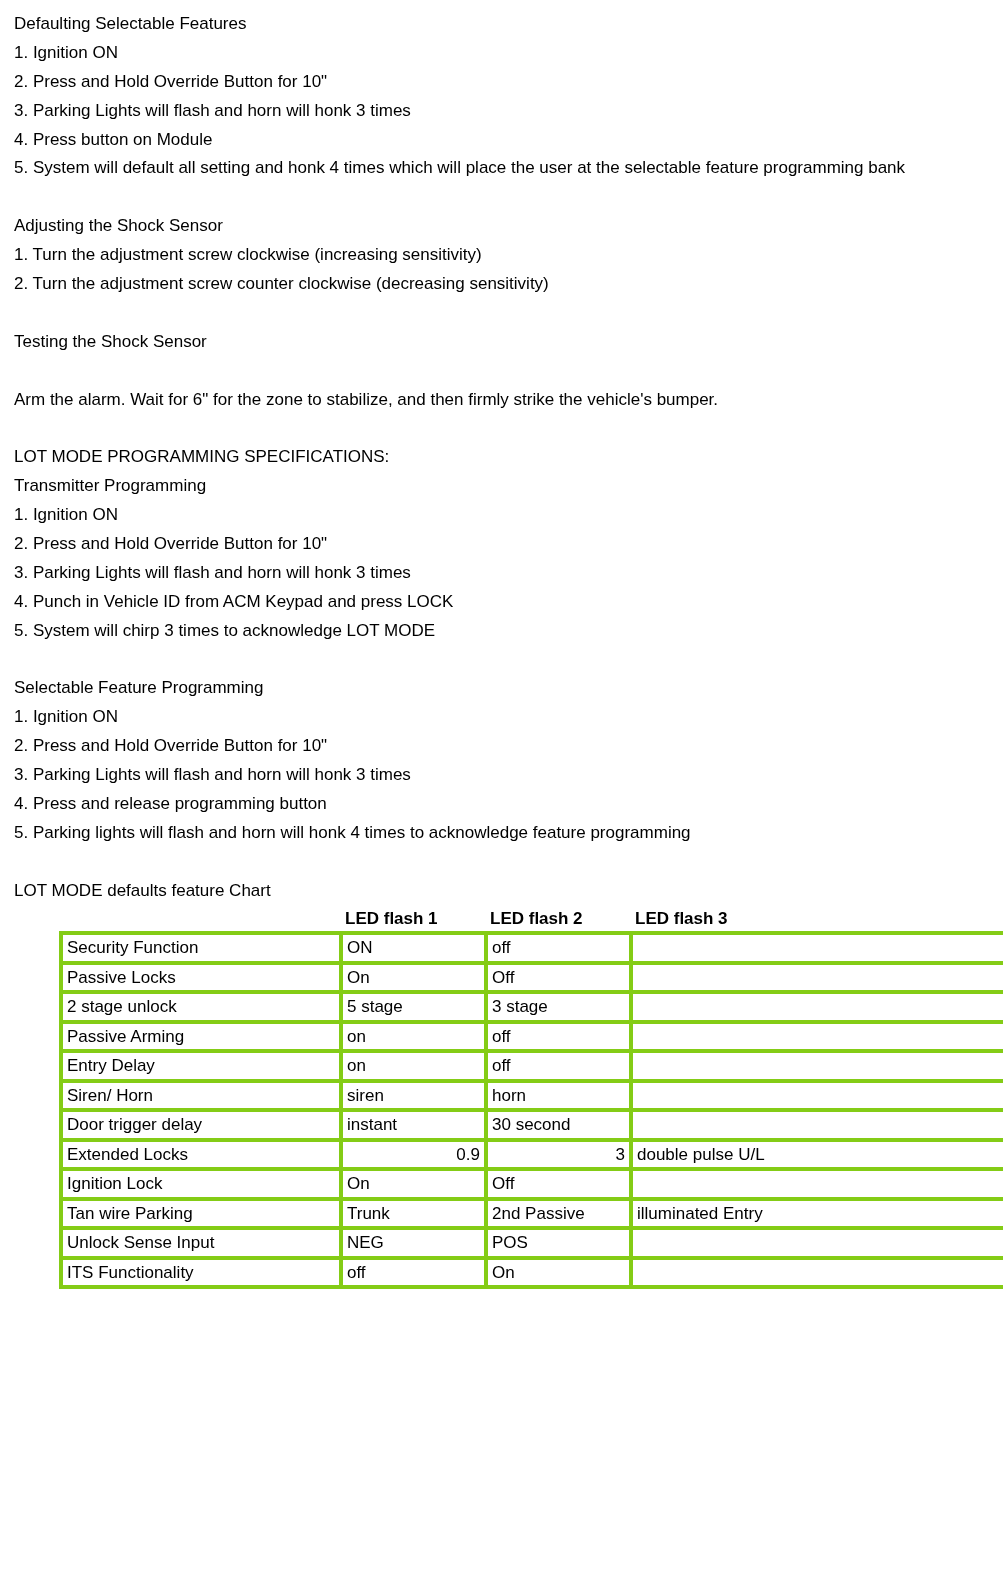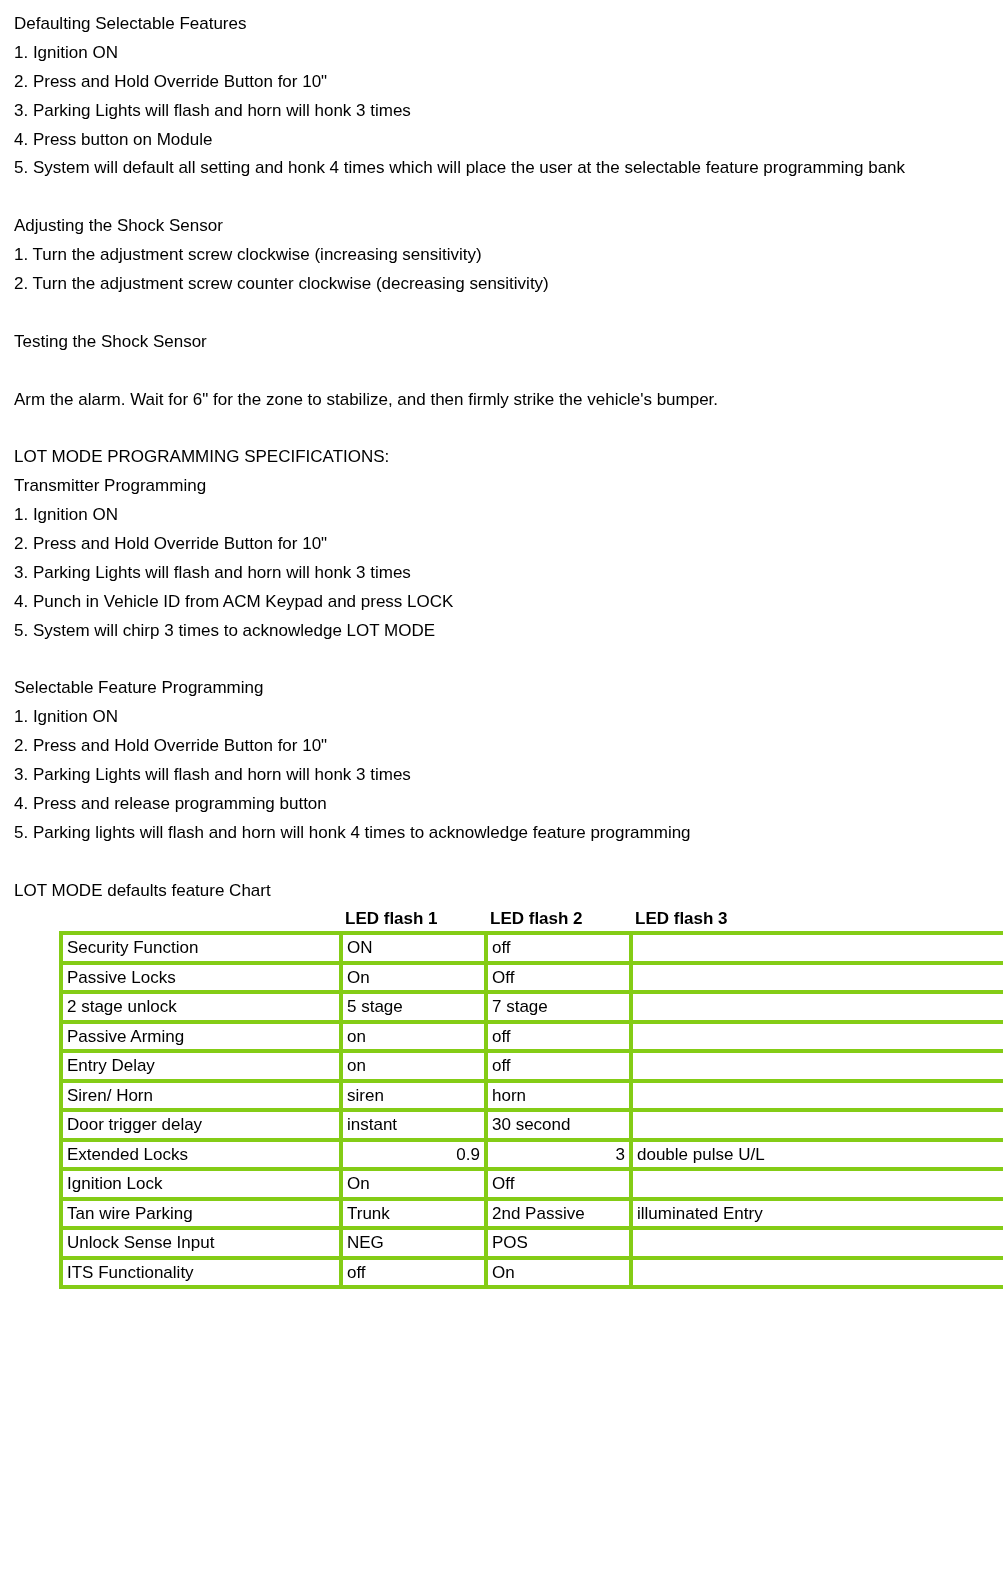"7 stage" td { text: 7 -> 3 }
